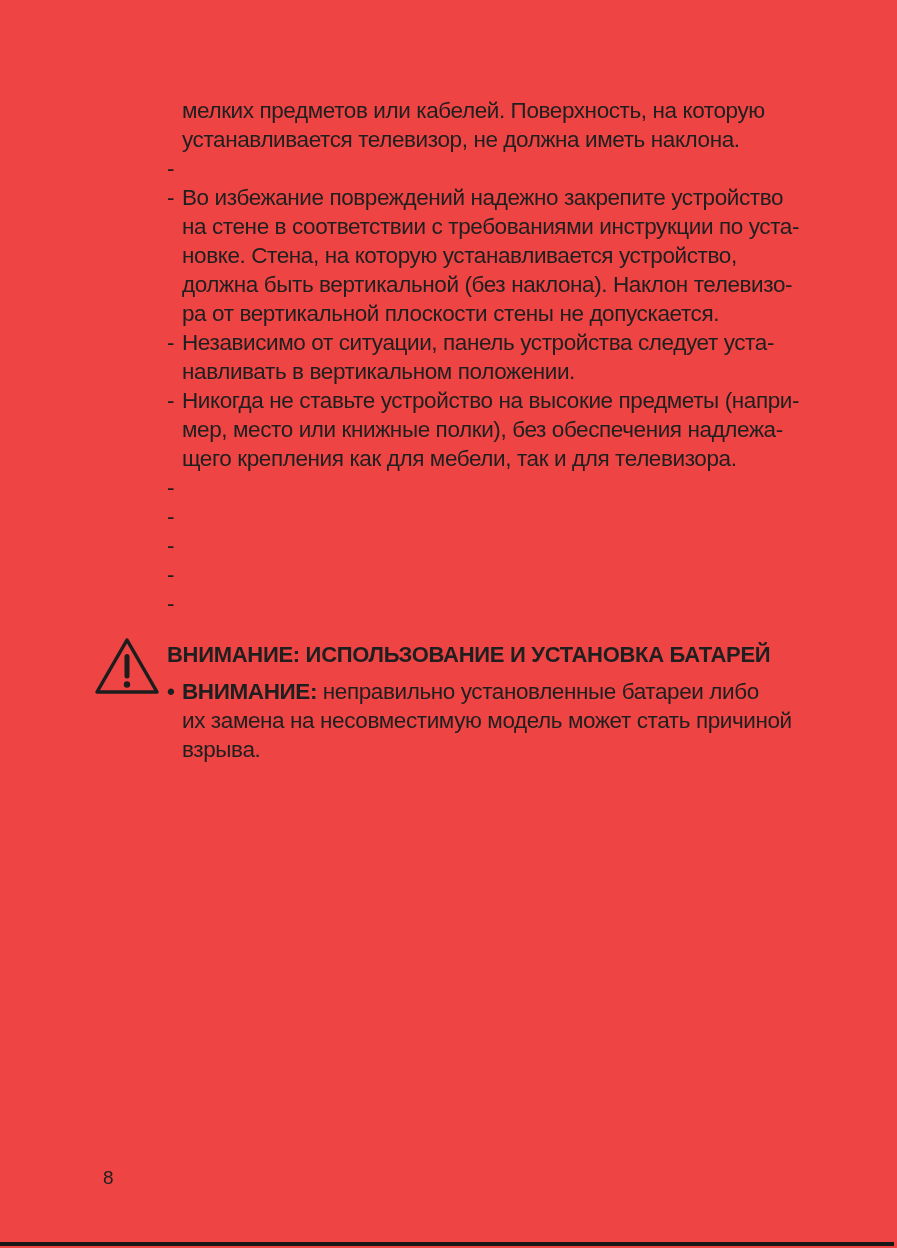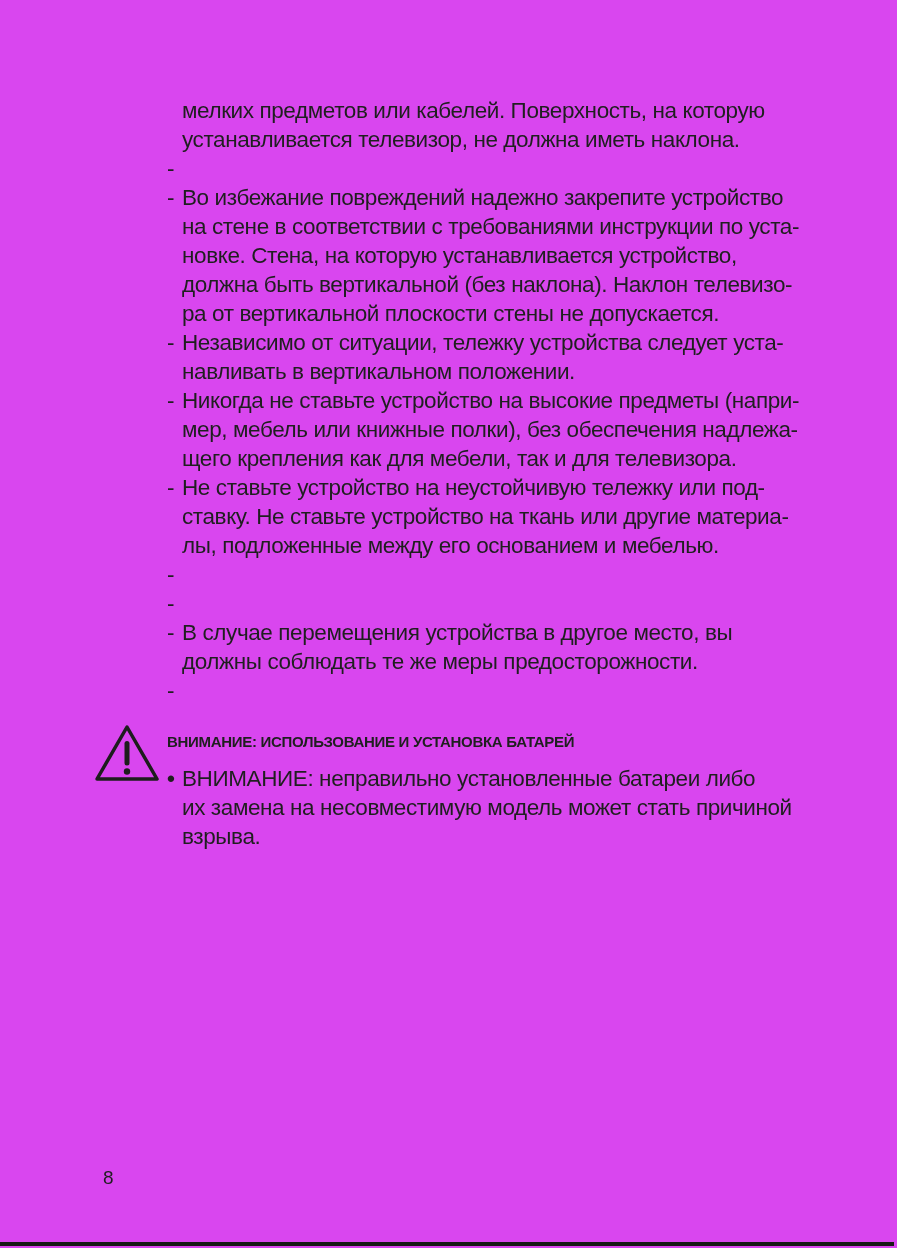"мелких предметов или кабелей." .page { background: #d946ef -> #ef4444 }
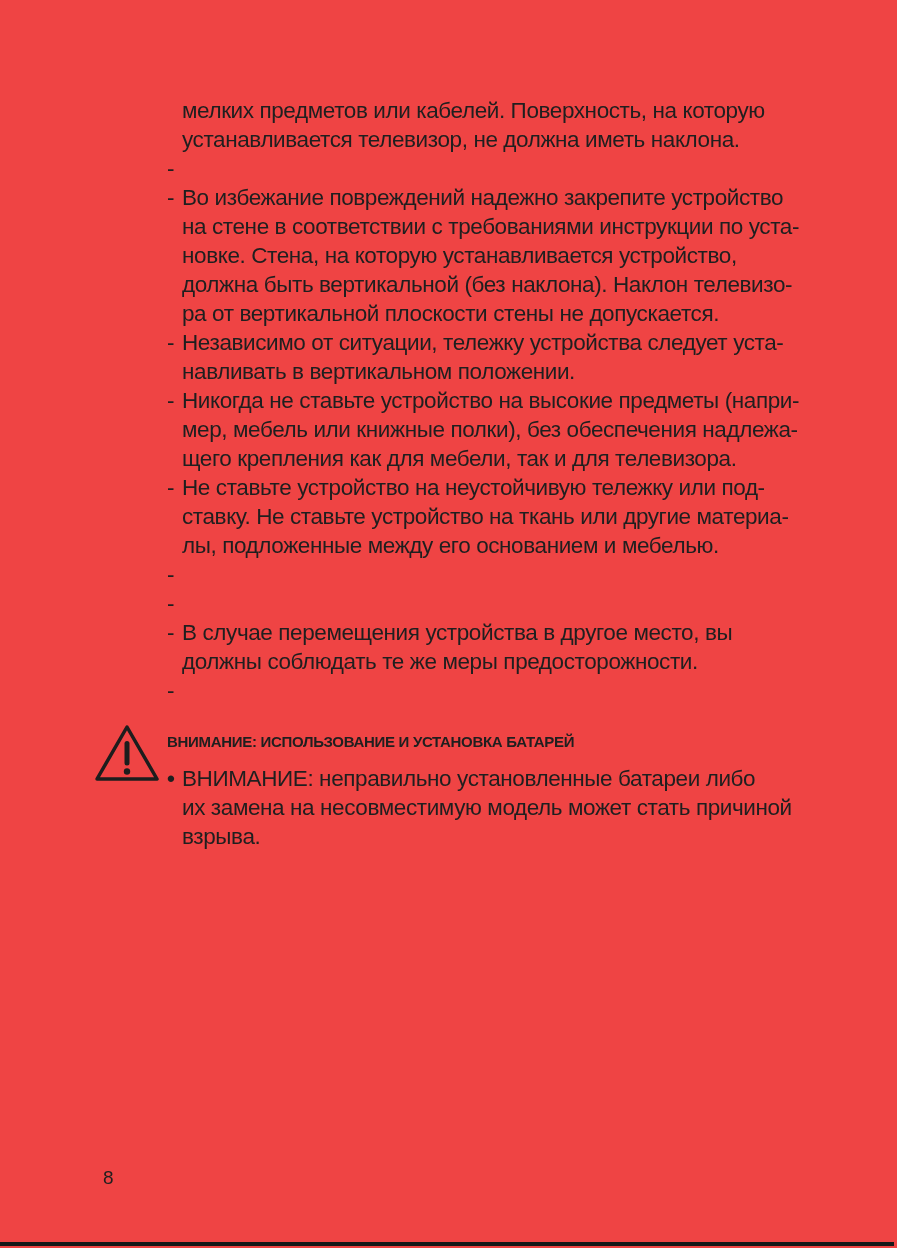"Независимо от ситуации, тележку" span.text { text: тележку -> панель }
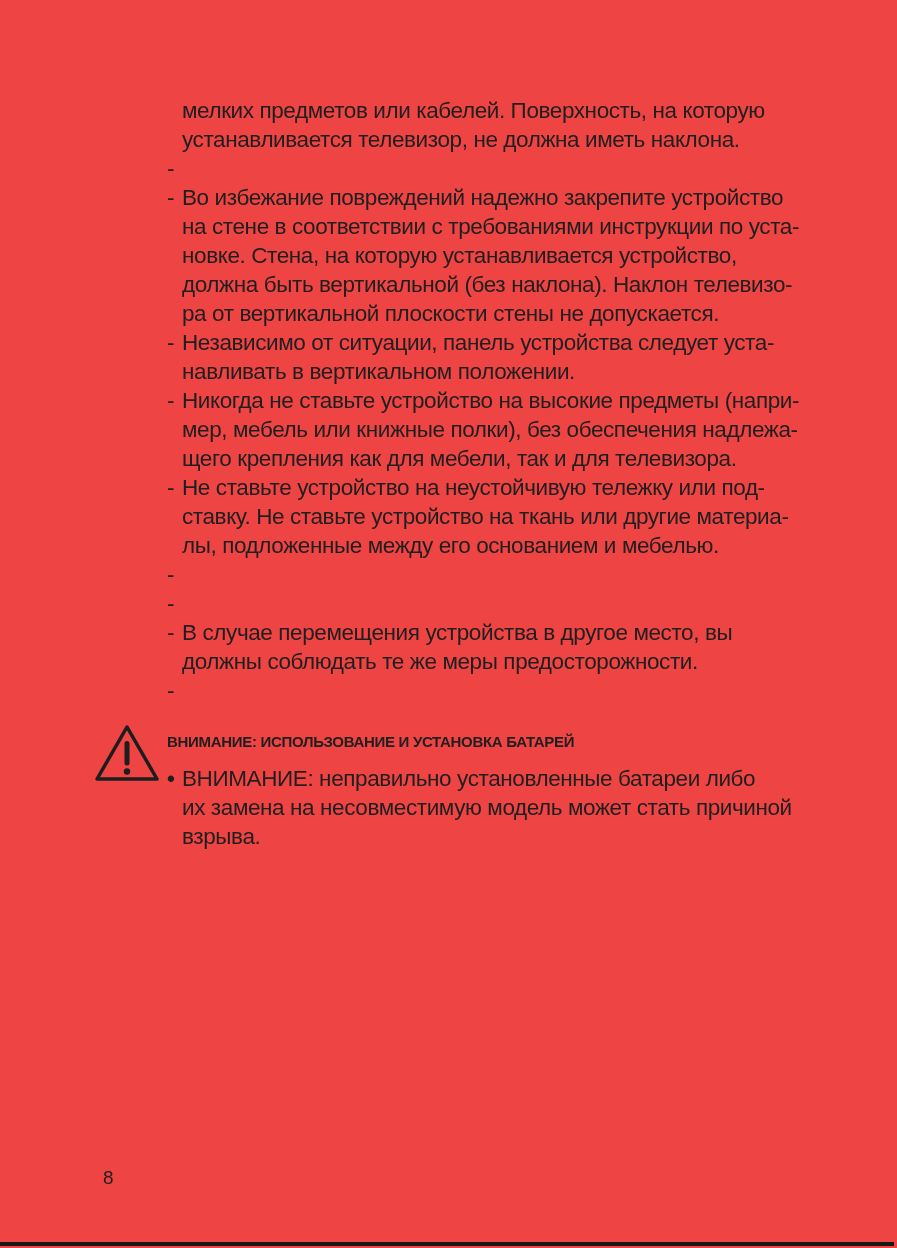"Никогда не ставьте устройство на" span.text { text: мебель -> место }
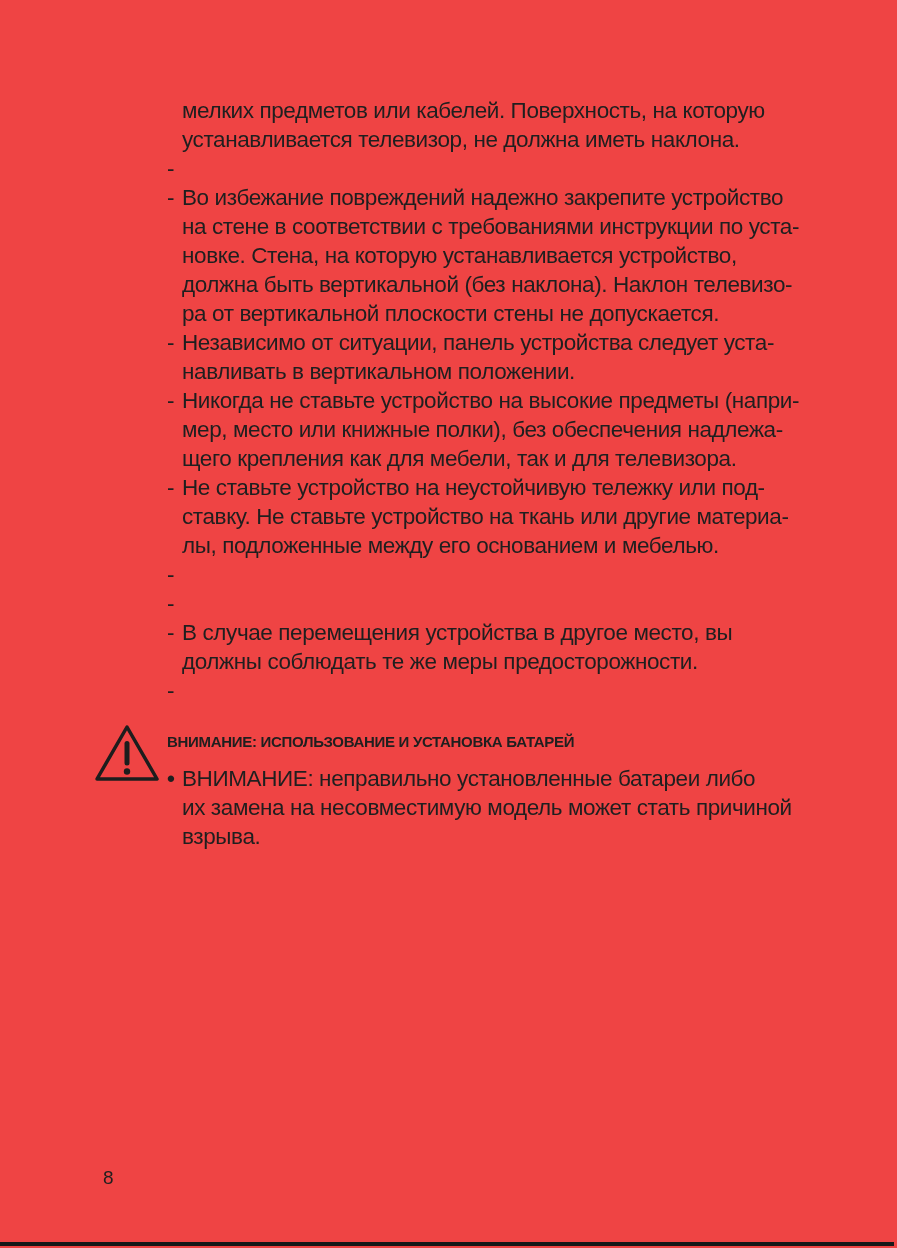"Не ставьте устройство на неустойчивую" span.text { html: <span>Не ставьте устройство на неустойчивую тележку или под- ставку. Не ставьте устройство на ткань или другие материа- лы, подложенные между его основанием и мебелью.</span> -> none }
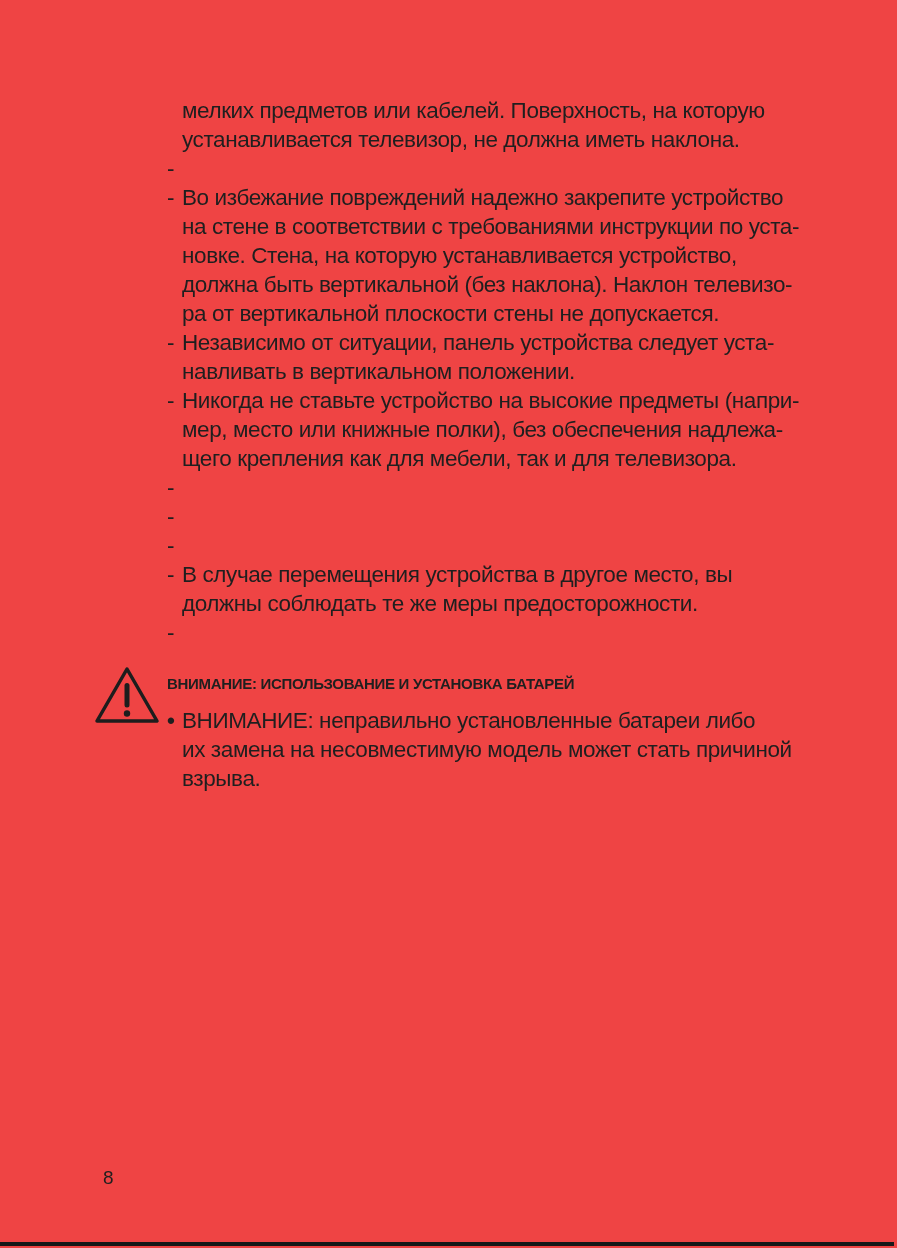"В случае перемещения устройства в" span.text { html: <span>В случае перемещения устройства в другое место, вы должны соблюдать те же меры предосторожности.</span> -> none }
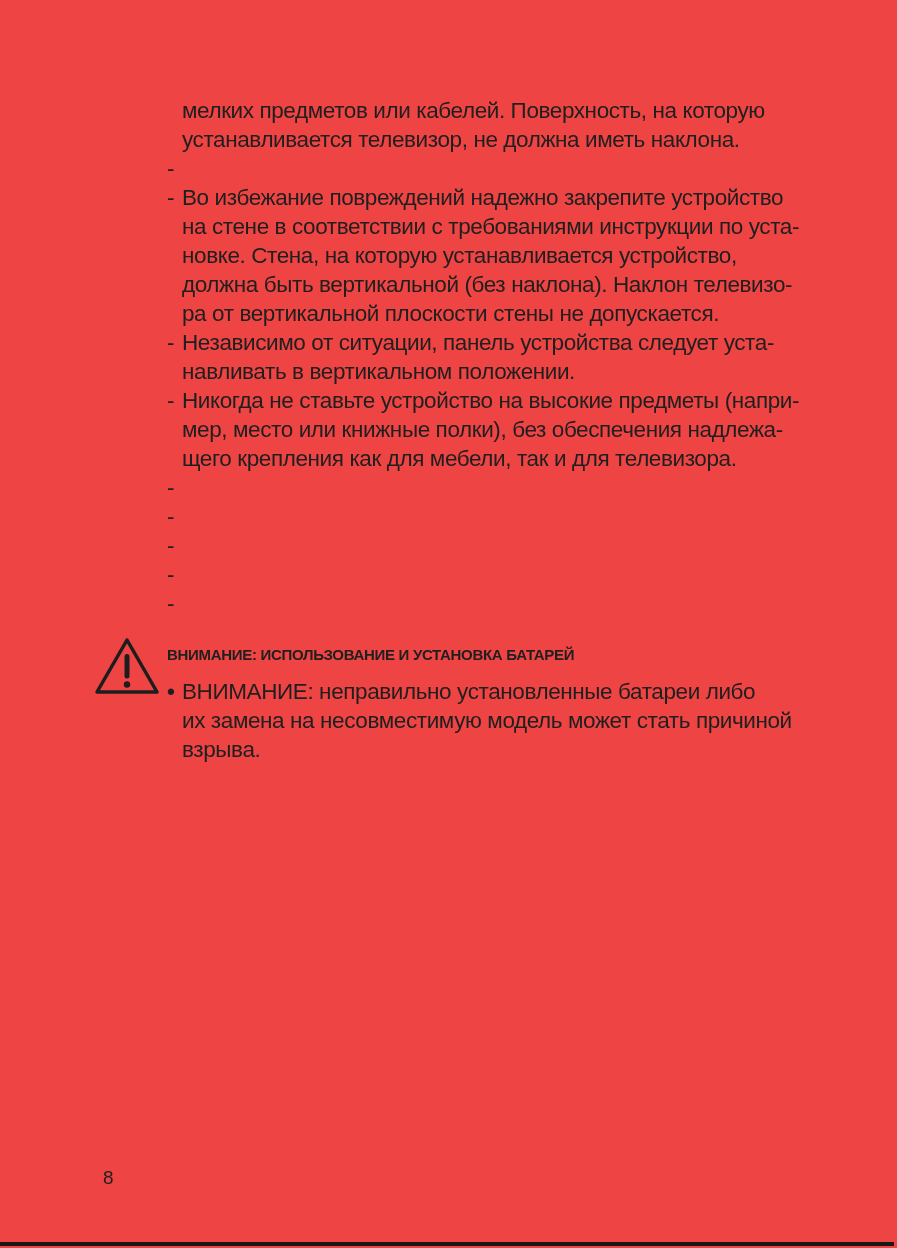"ВНИМАНИЕ: ИСПОЛЬЗОВАНИЕ И УСТАНОВКА" .warn-heading { font-size: 15px -> 22px }
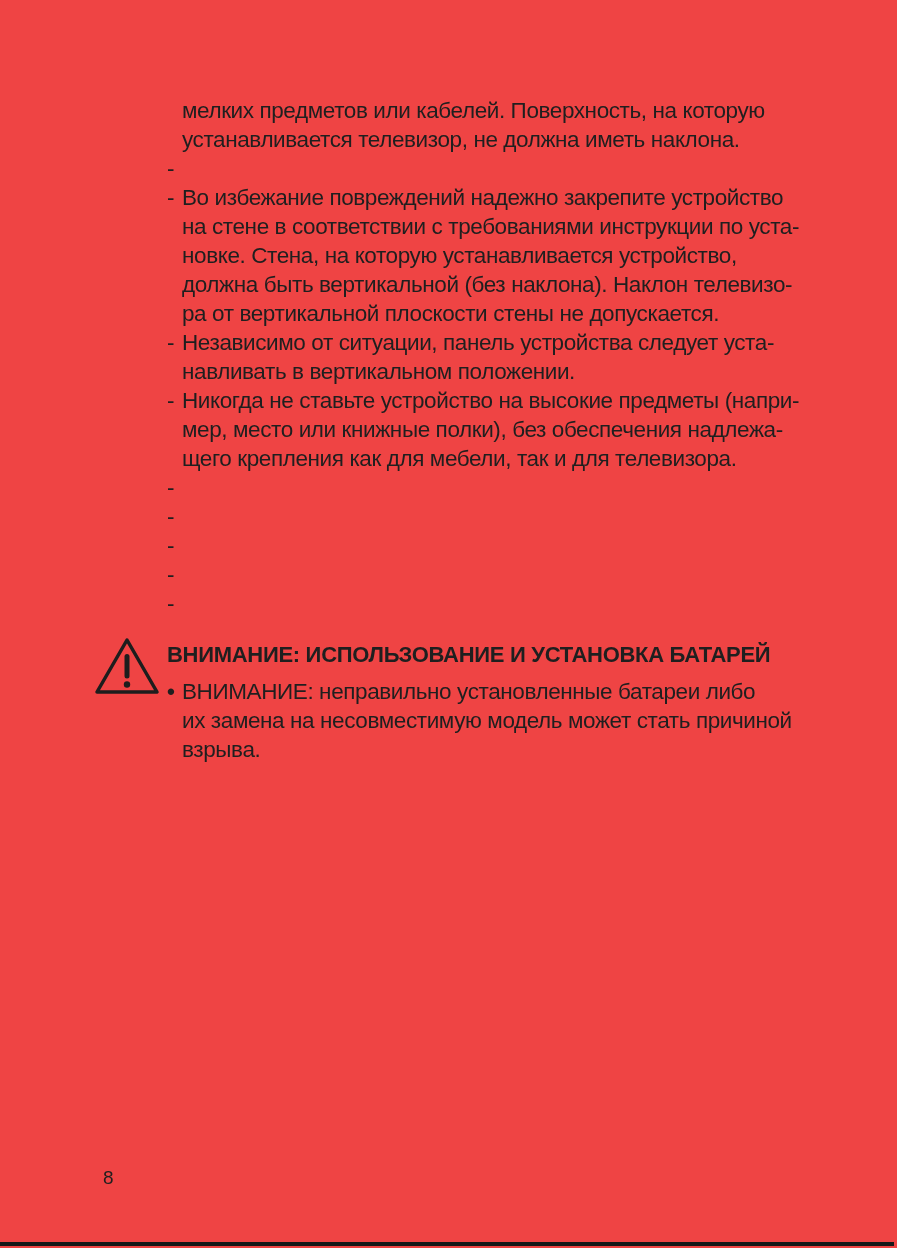"ВНИМАНИЕ:" .bullet .lead { font-weight: 400 -> 700 }
